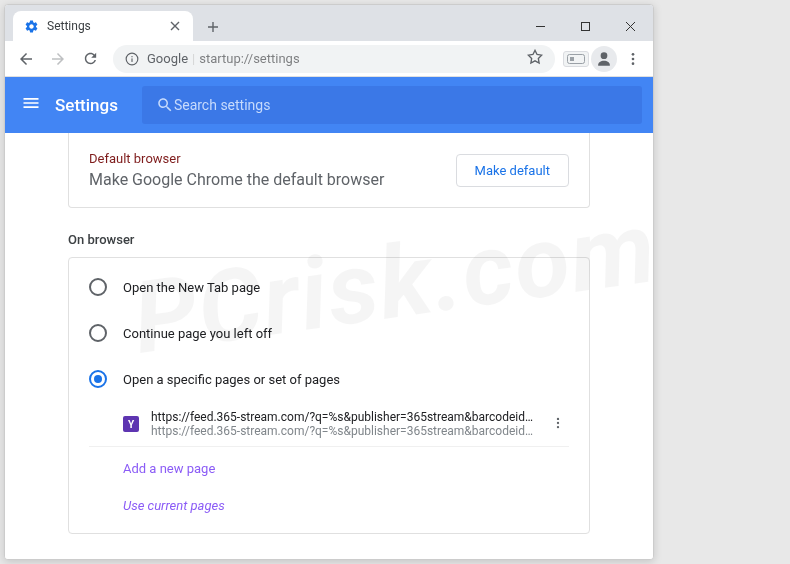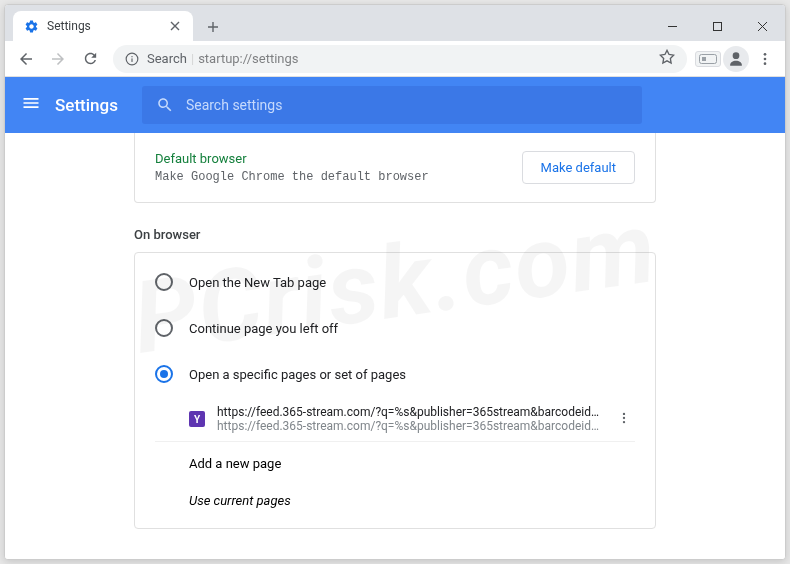"Settings" .window { width: 782px -> 650px }
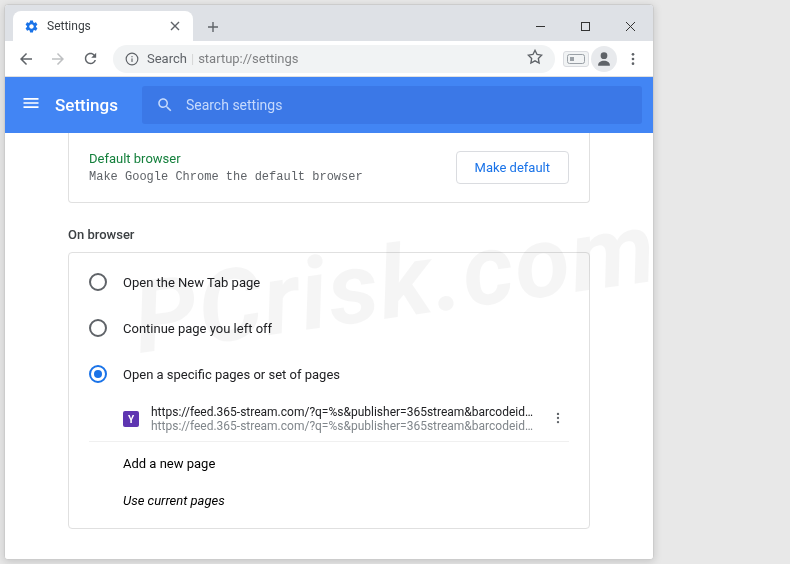"Search" span.chrome-label { text: Search -> Google }
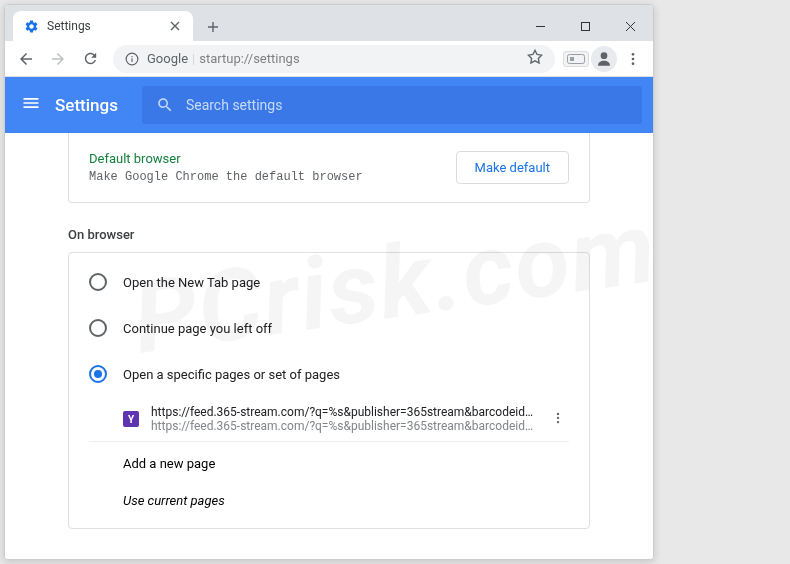"Search settings" .search-settings { gap: 12px -> none }
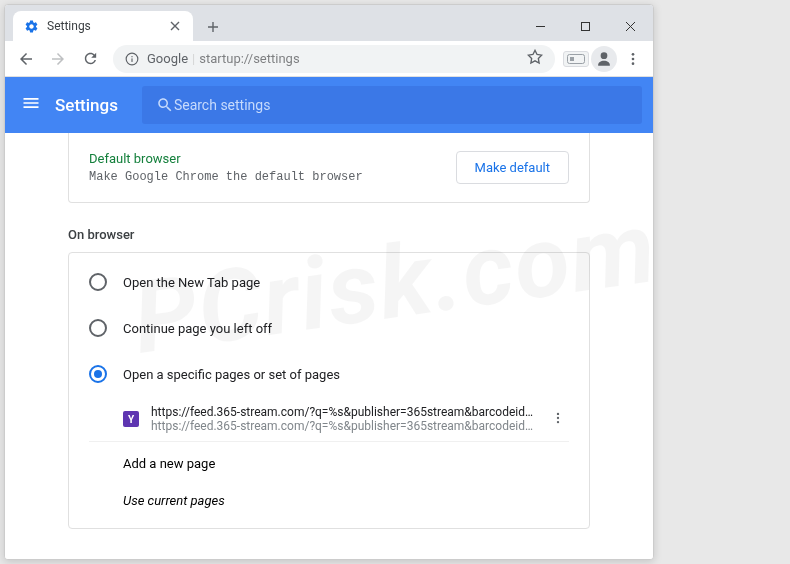"Default browser" .card-title { color: #15803d -> #7f1d1d }
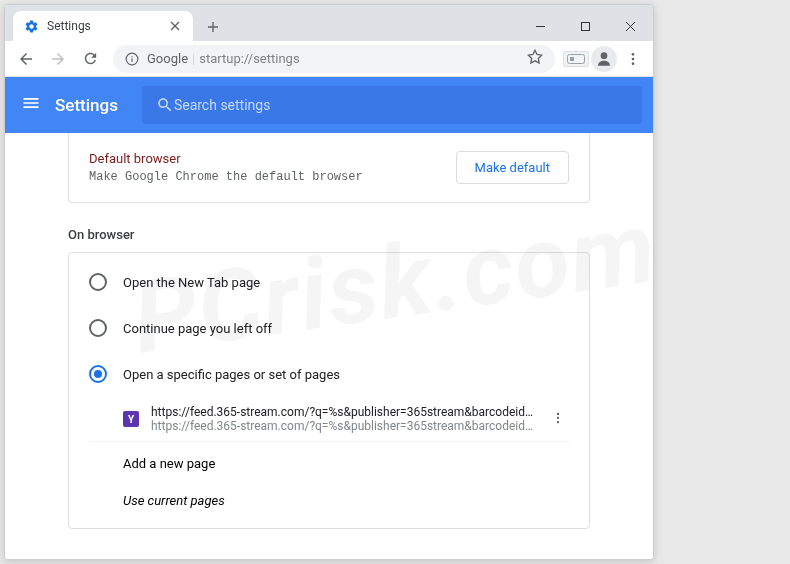"Make Google Chrome the default" .card-sub { font-family: Liberation Mono, monospace -> none; font-size: 12px -> 16px }
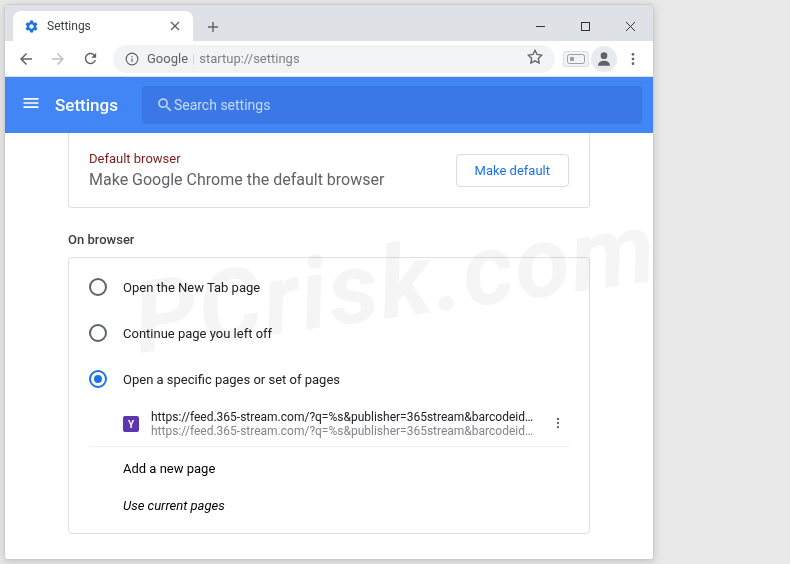"Add a new page" .link-row { color: #000000 -> #8b5cf6 }
